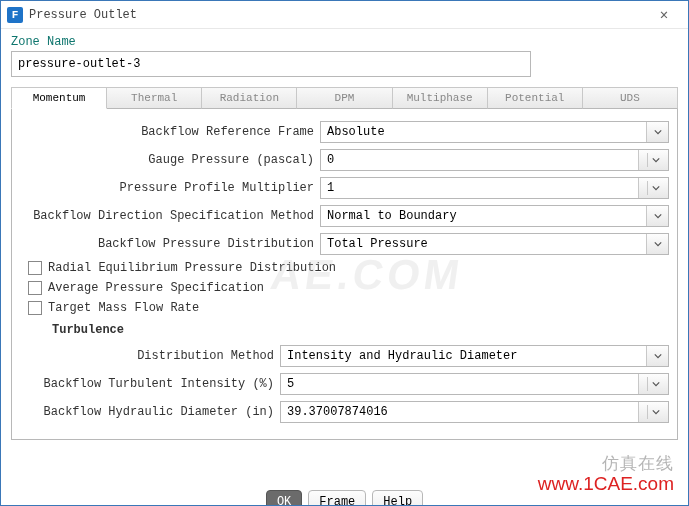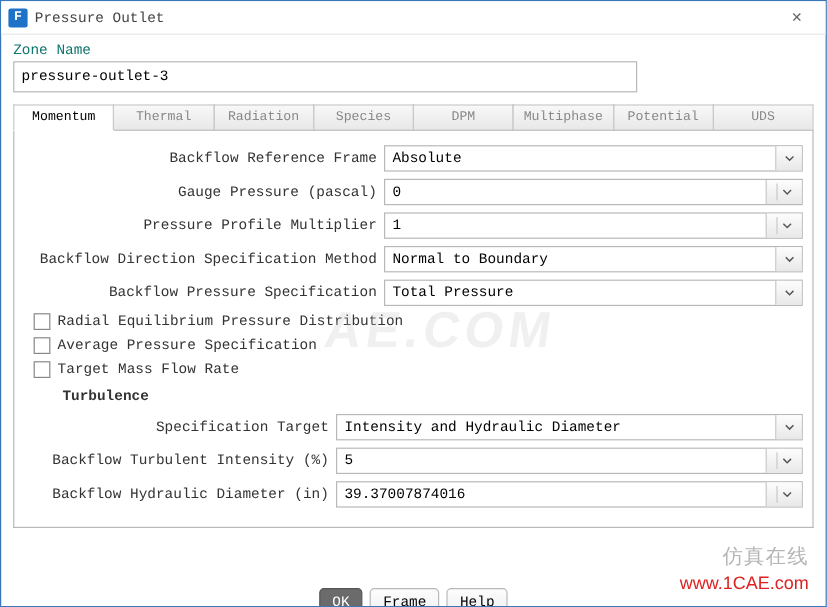"Species" div.tab { html: <div>Species</div> -> none }
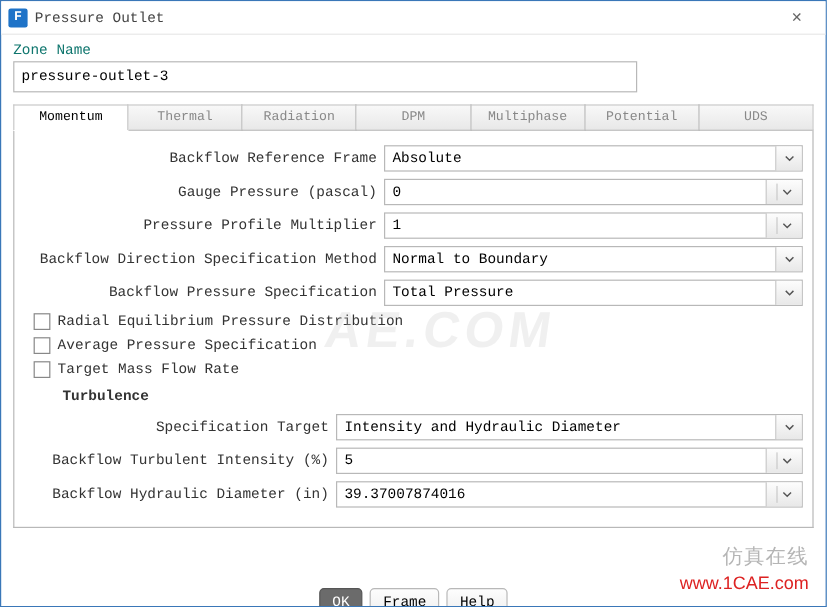"Backflow Pressure Specification" div.label { text: Specification -> Distribution }
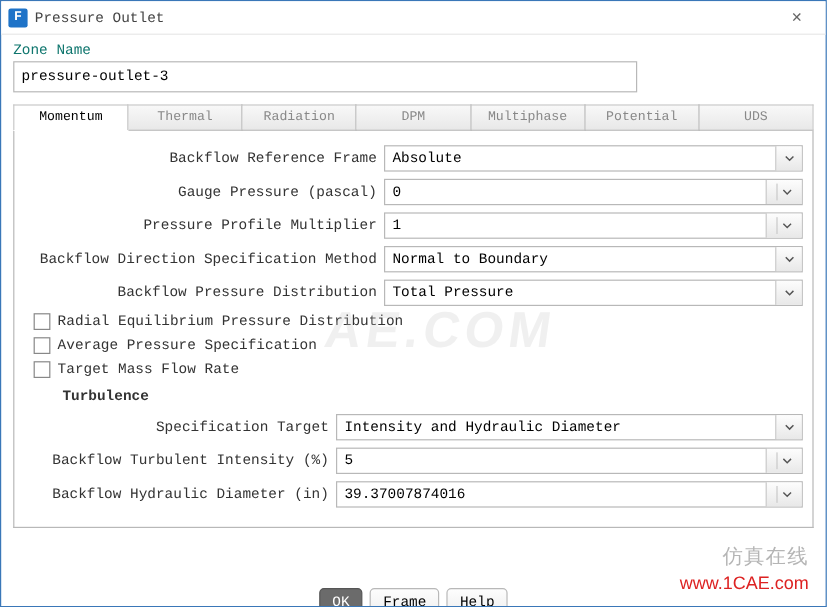"Specification Target" div.label { text: Specification Target -> Distribution Method }
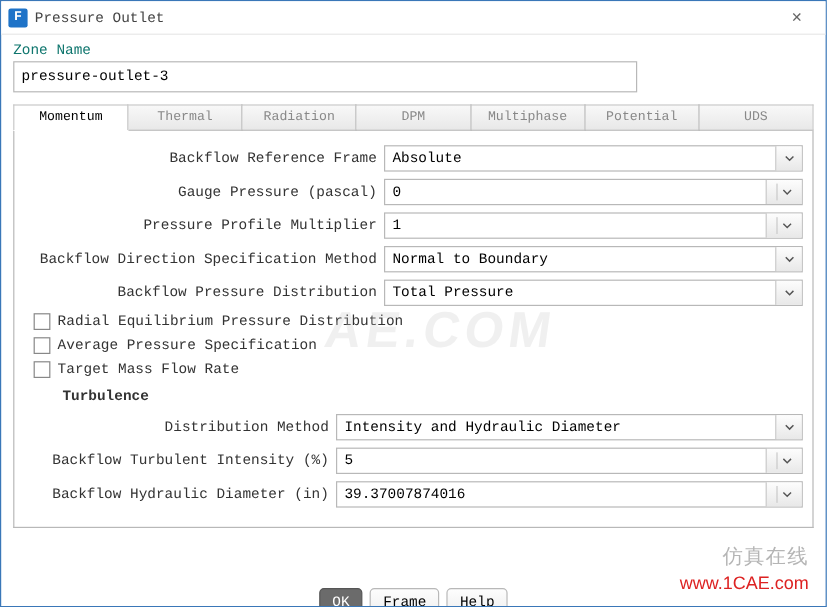"www.1CAE.com" .watermark3 { font-size: 15px -> 19px }
